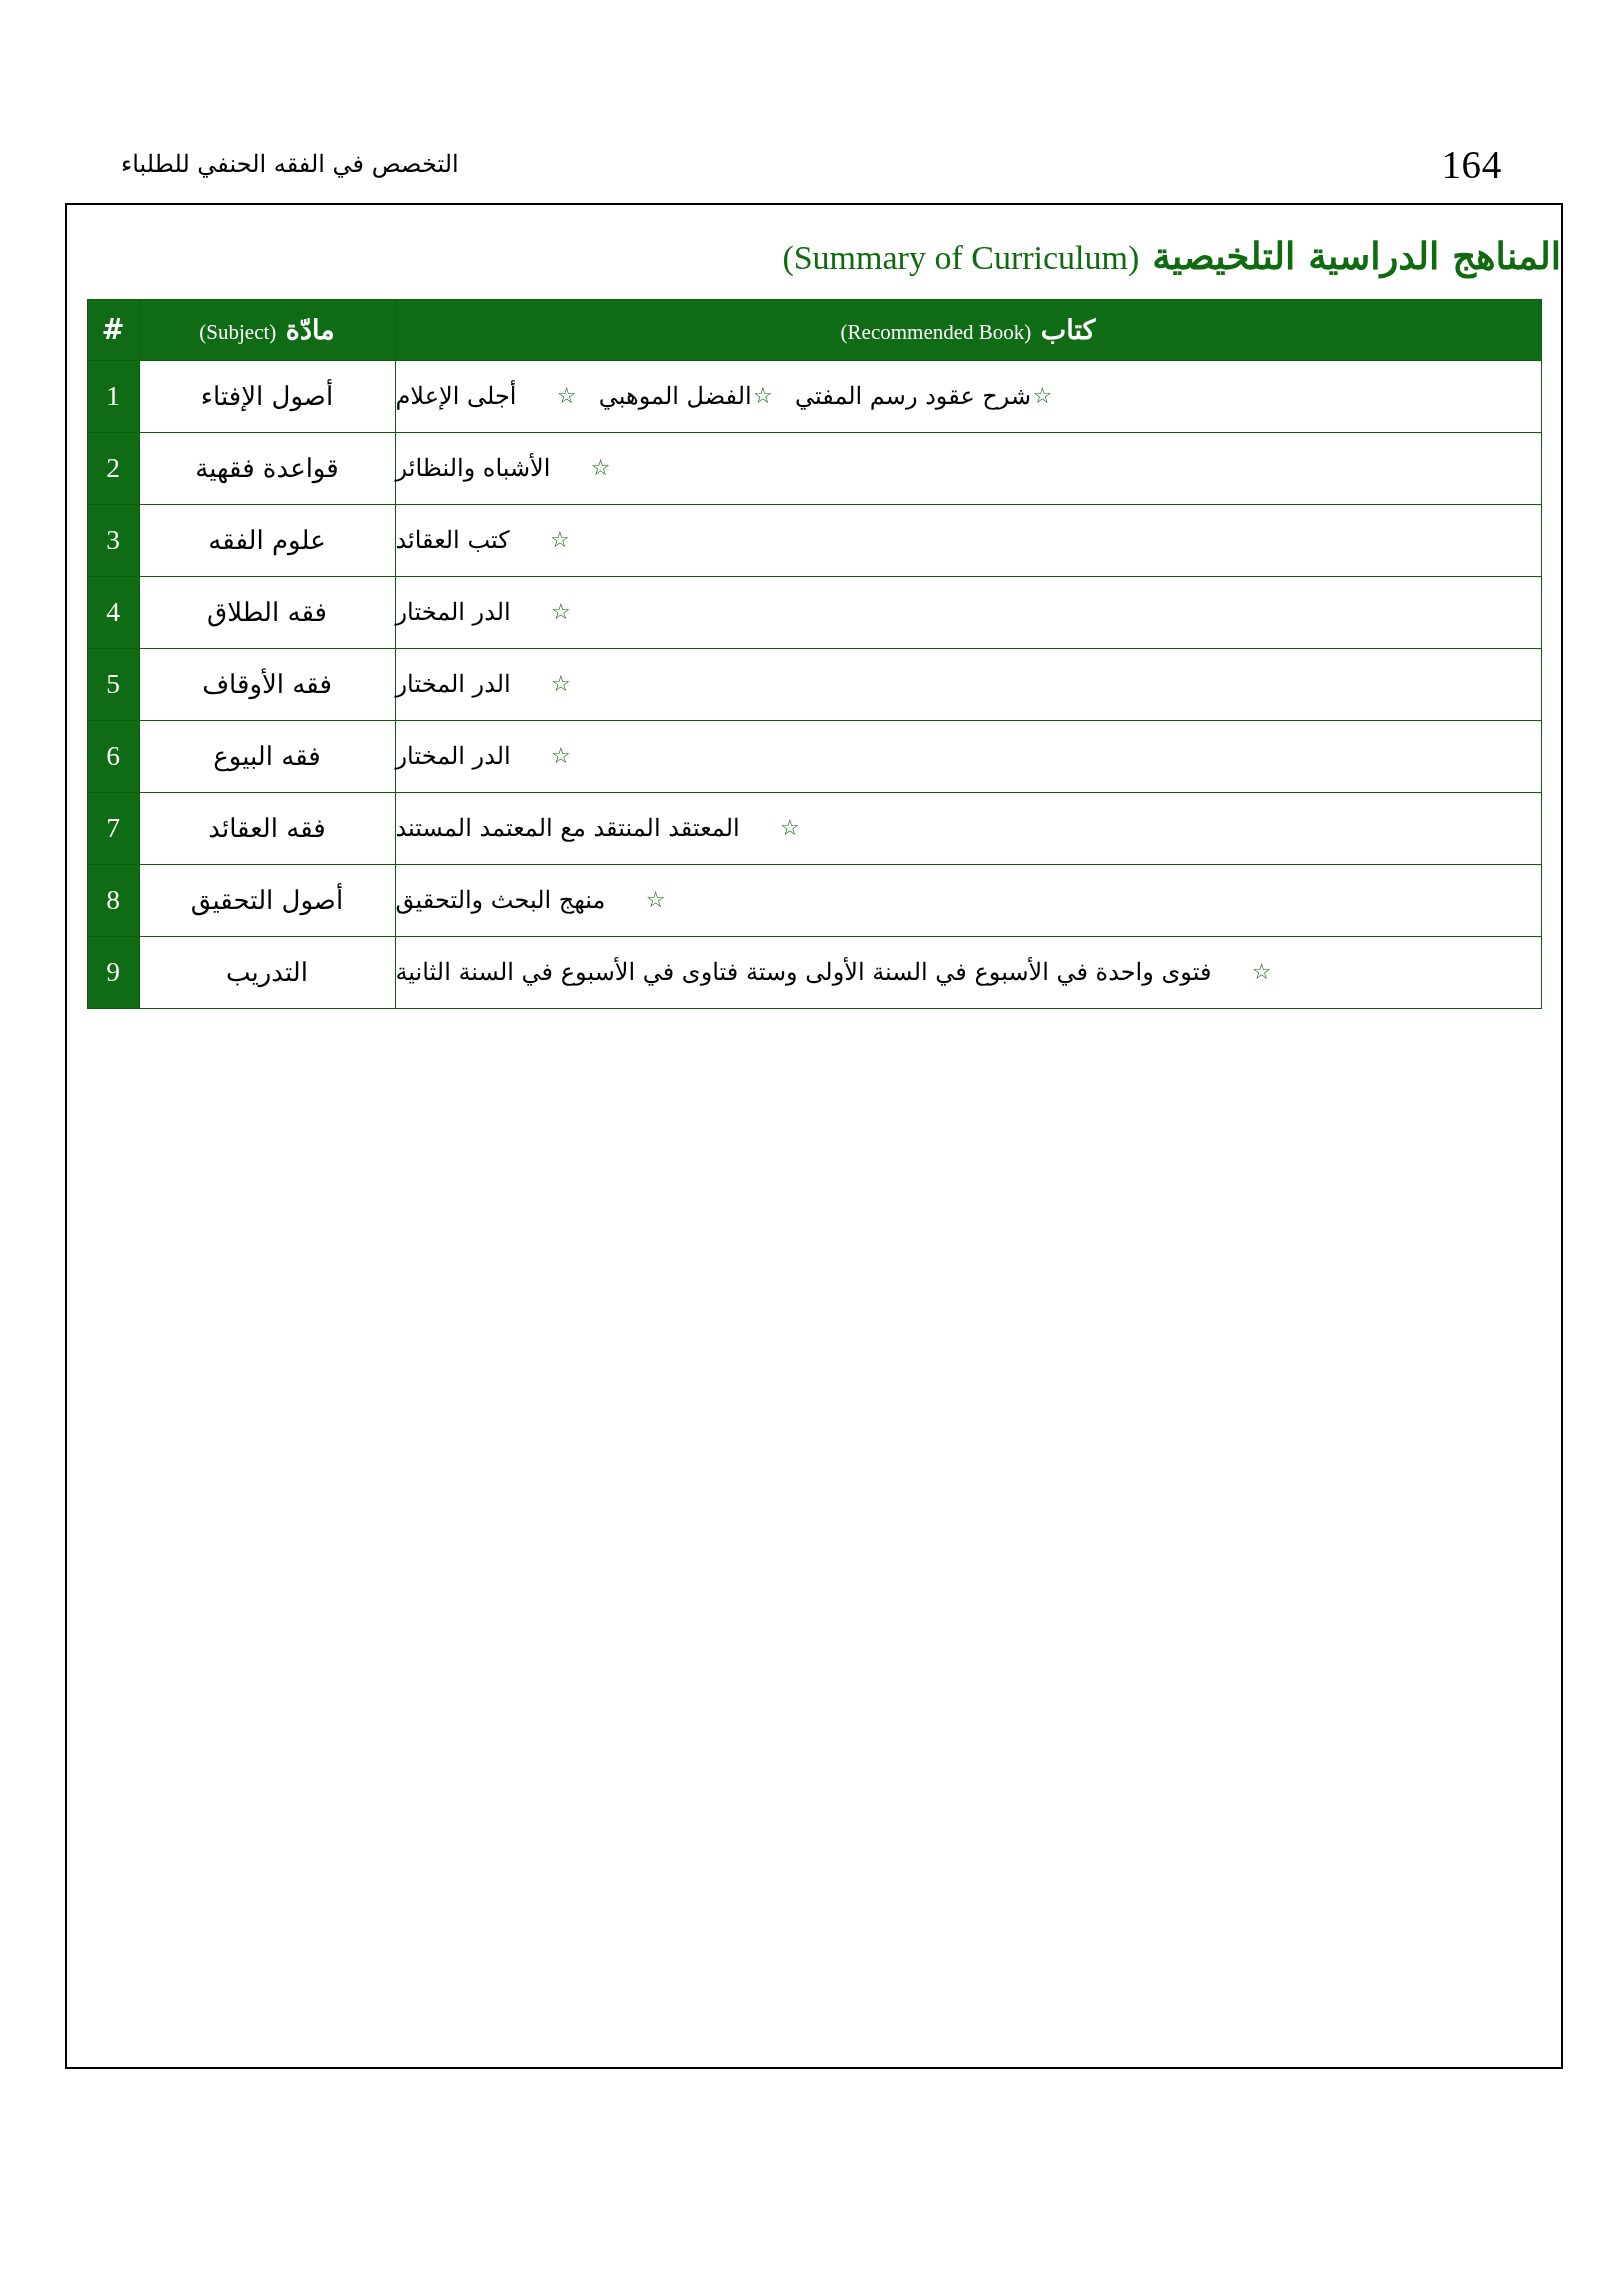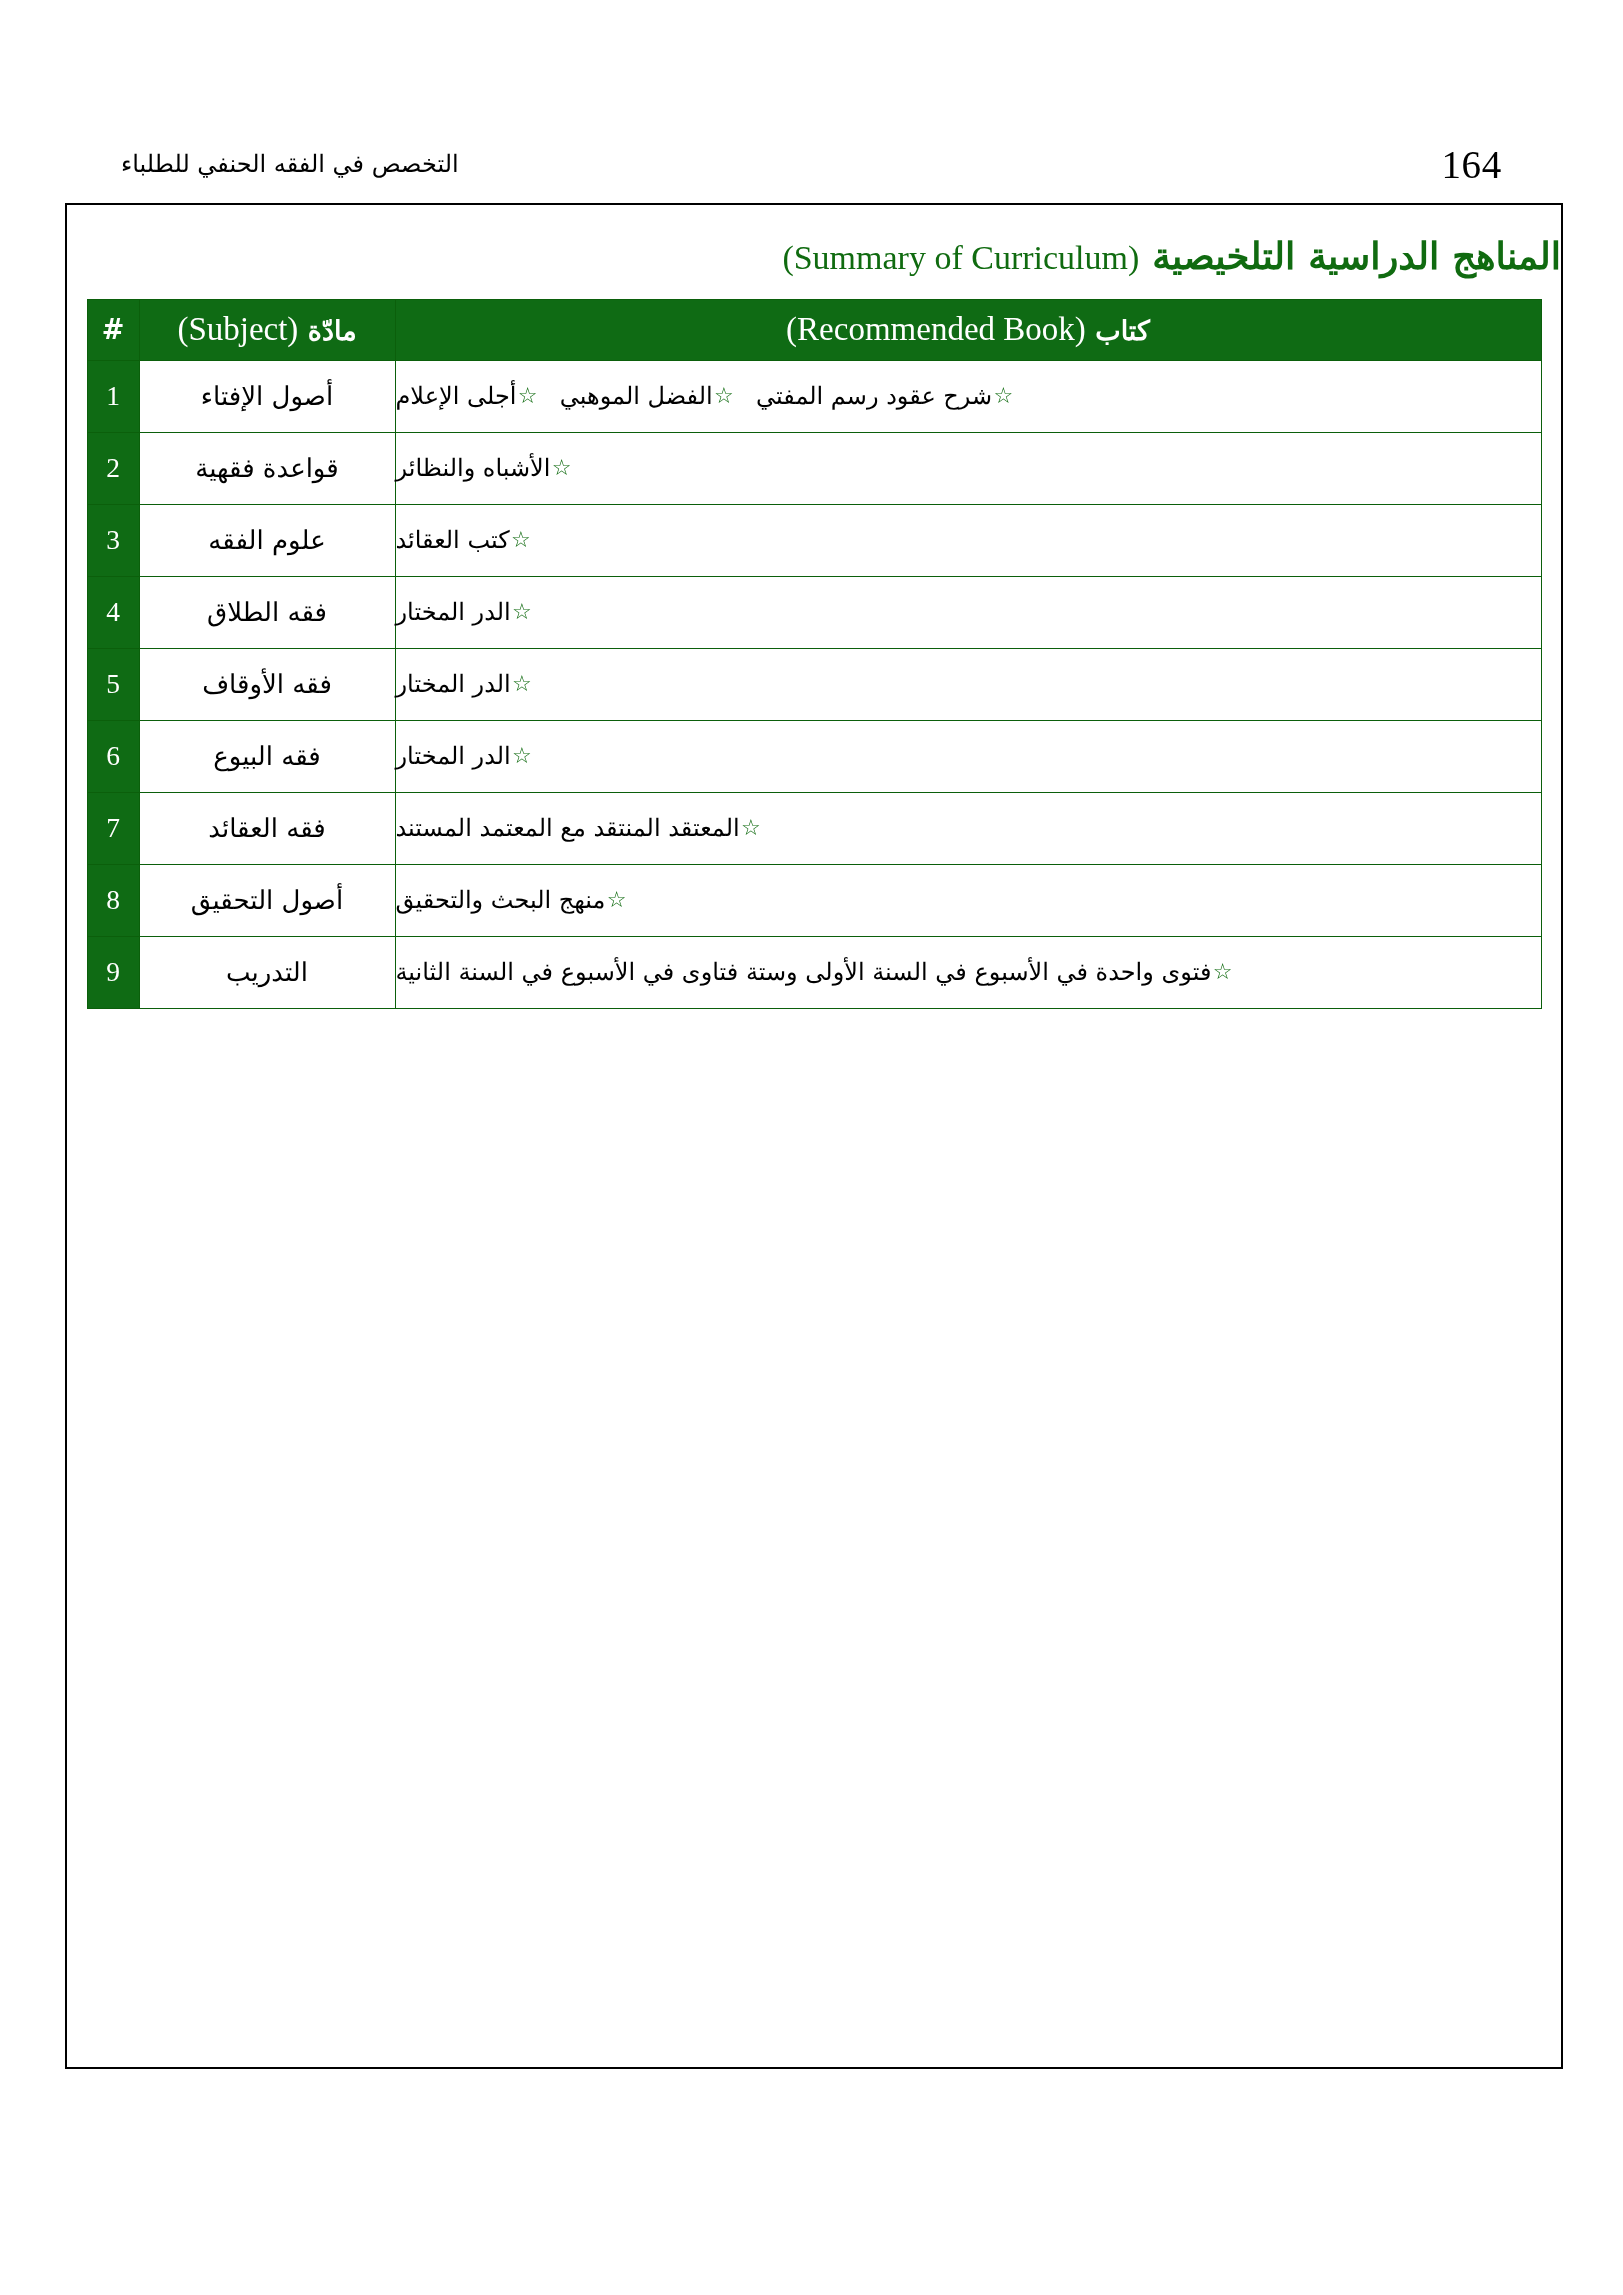"(Subject)" thead th .latin { font-size: 33px -> 21px }
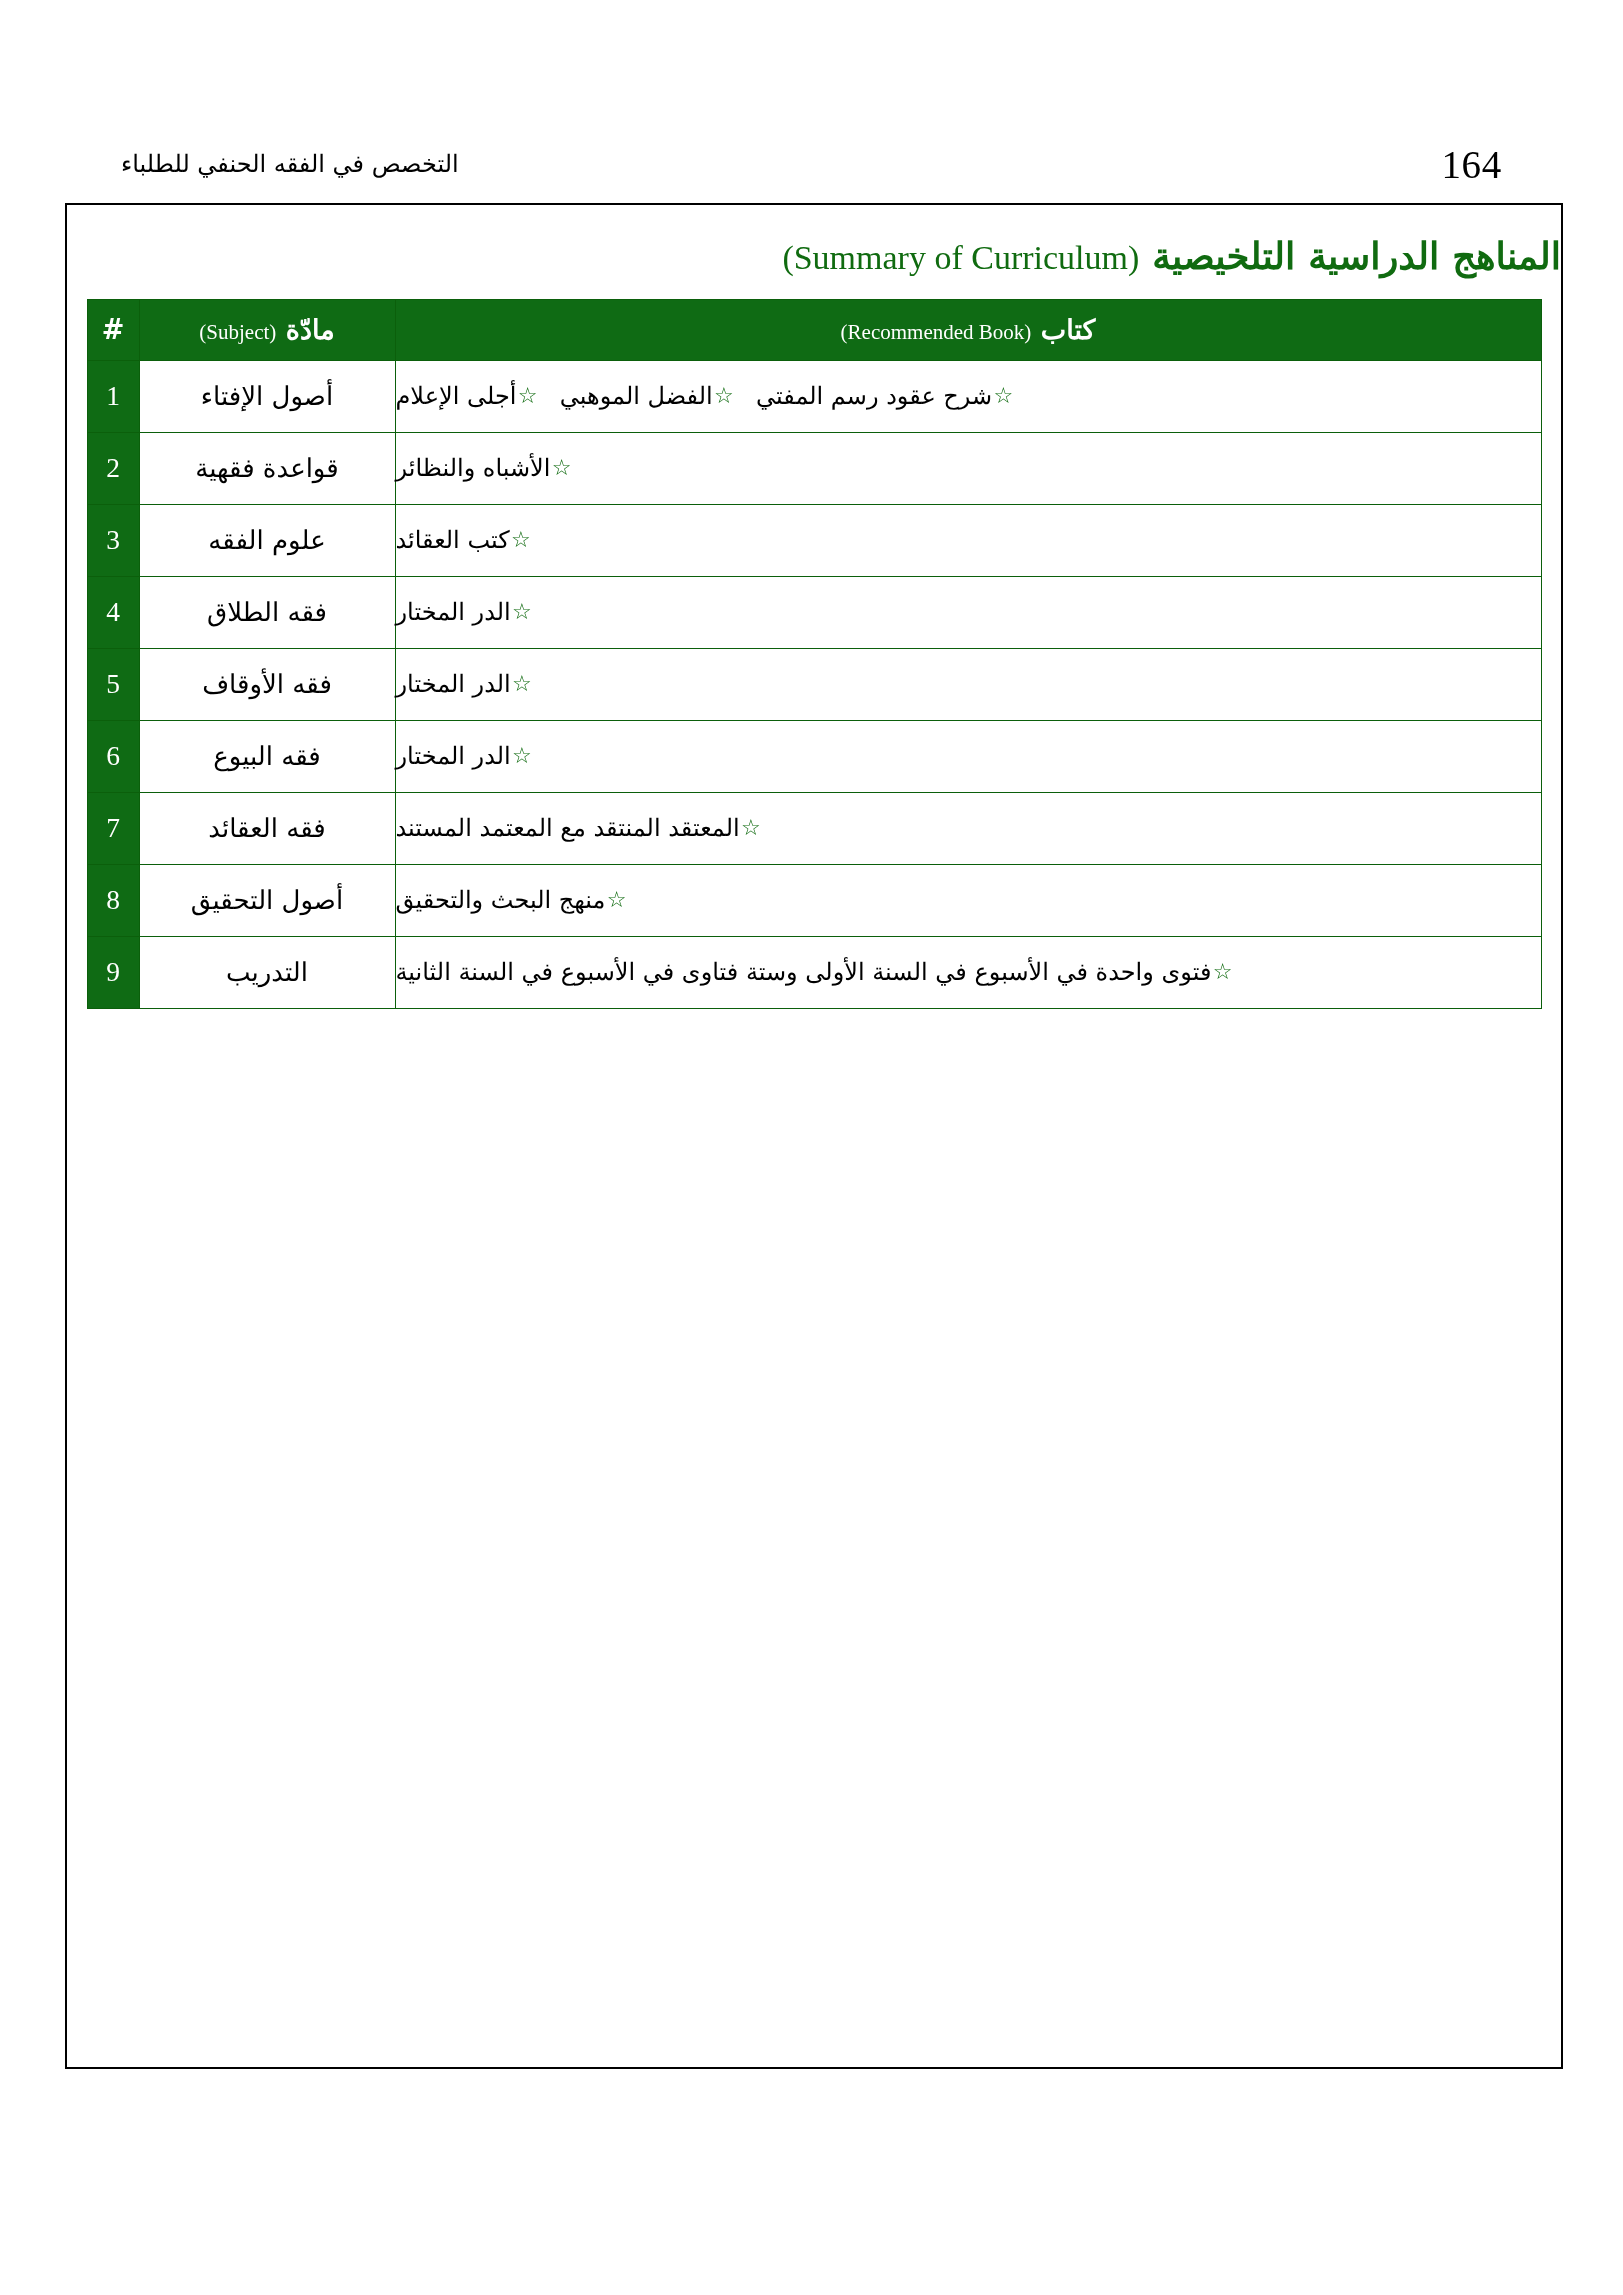"أجلى الإعلام" .book-item:last-child { gap: none -> 39px }
